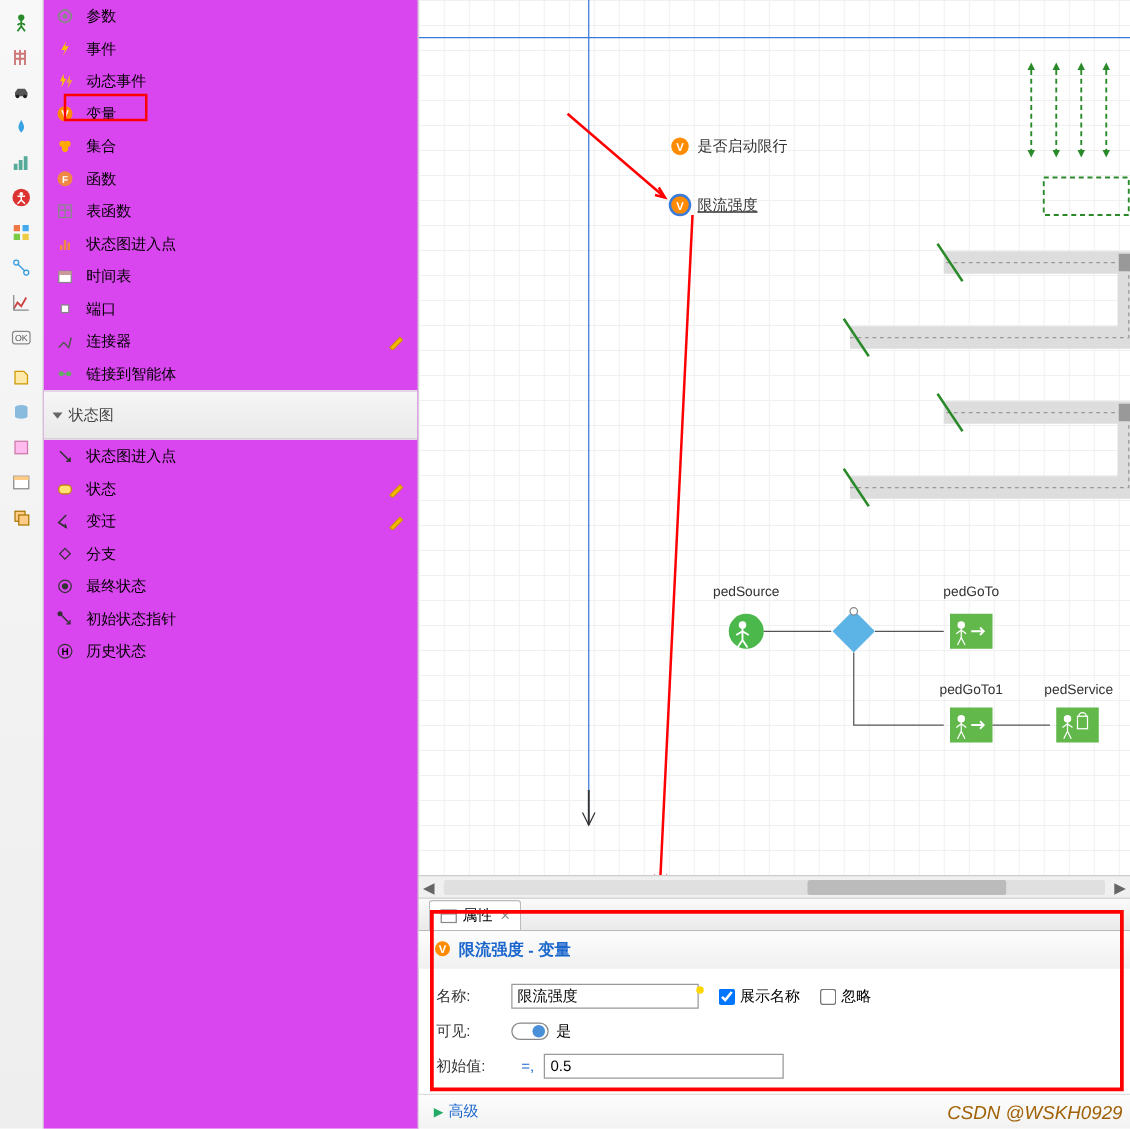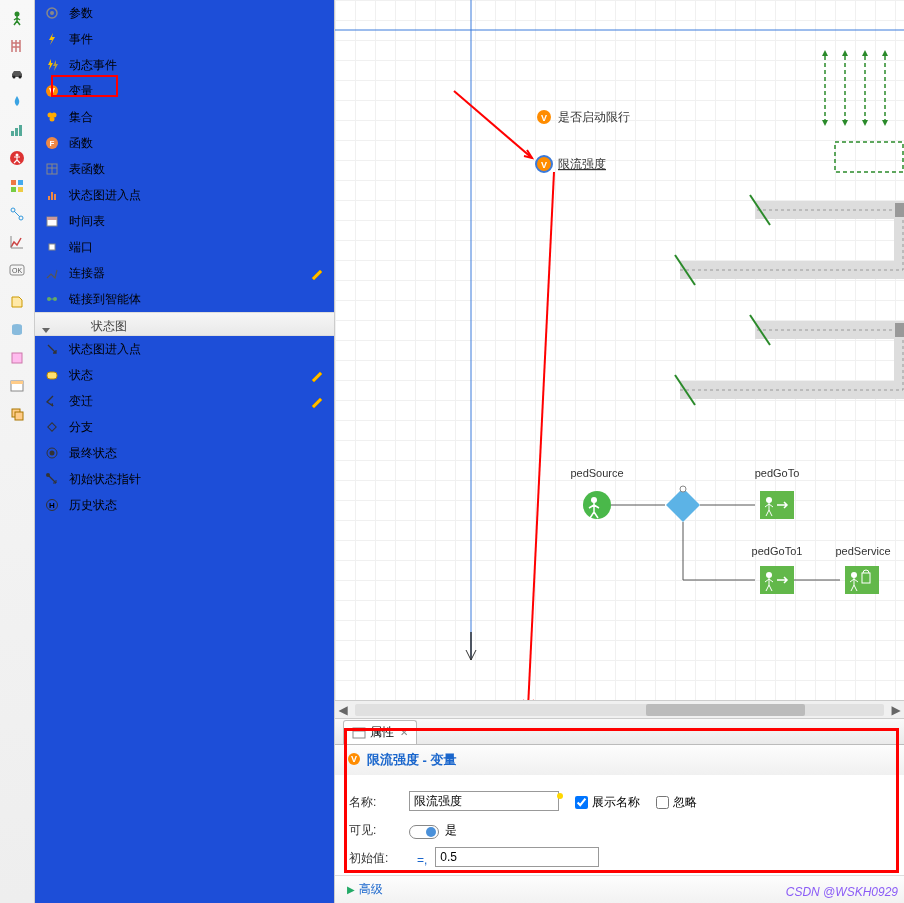"参数" .palette { background: #1d4ed8 -> #d946ef }
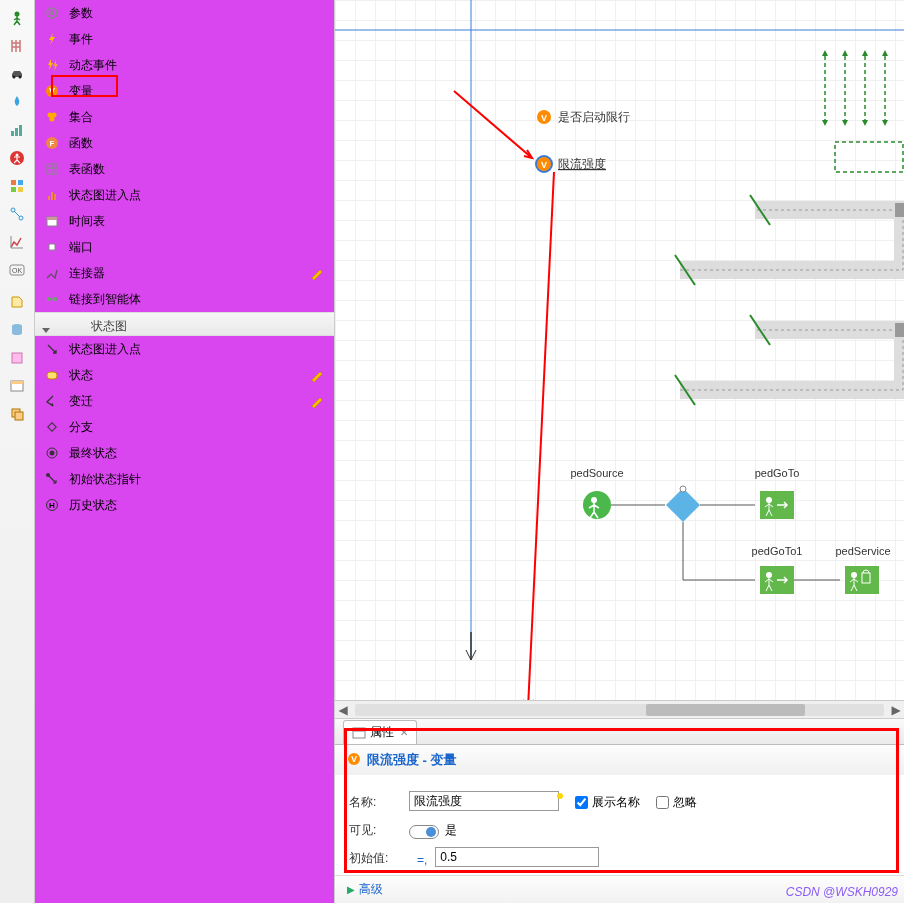"状态图" .pal-section { align-items: flex-end -> center; gap: 36px -> none; height: 24px -> 40px }
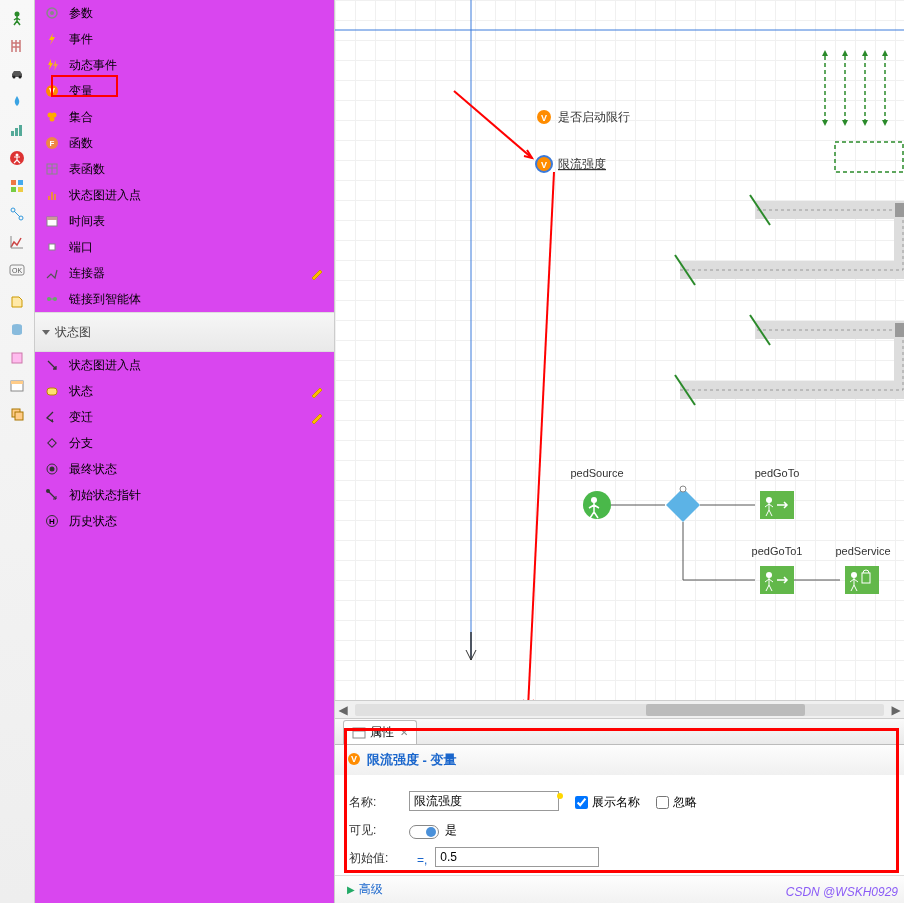"名称:" .prow { align-items: flex-end -> center }
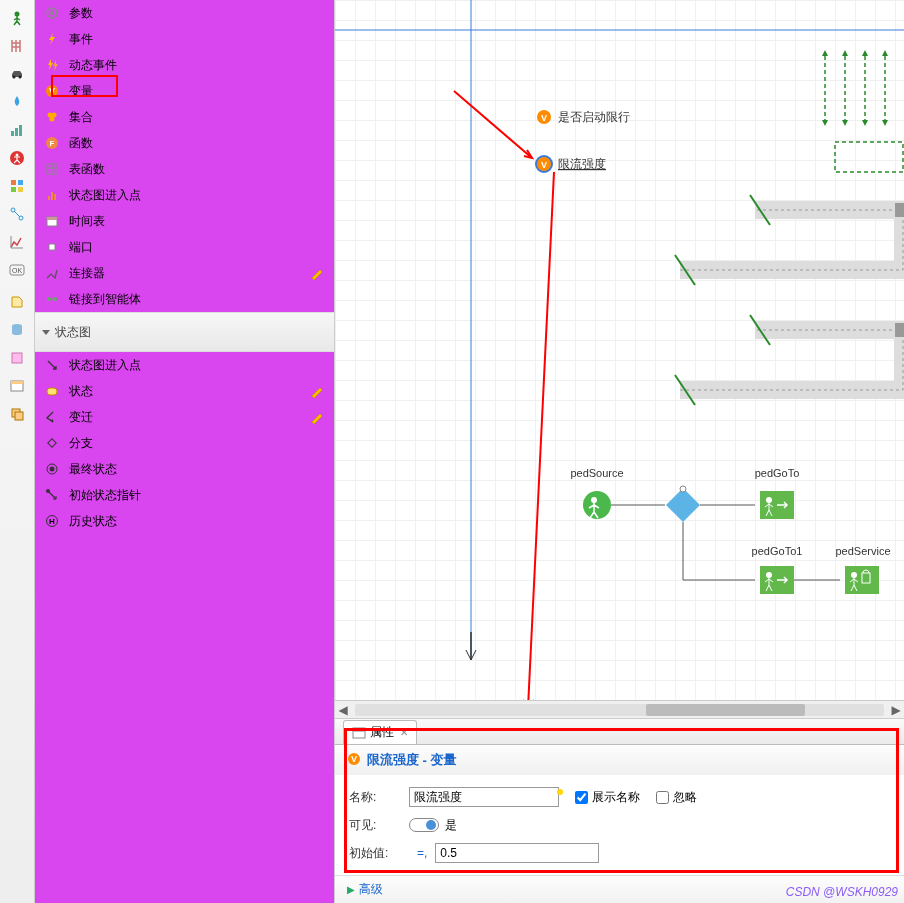"0.5" input.pinput { width: 164px -> 192px }
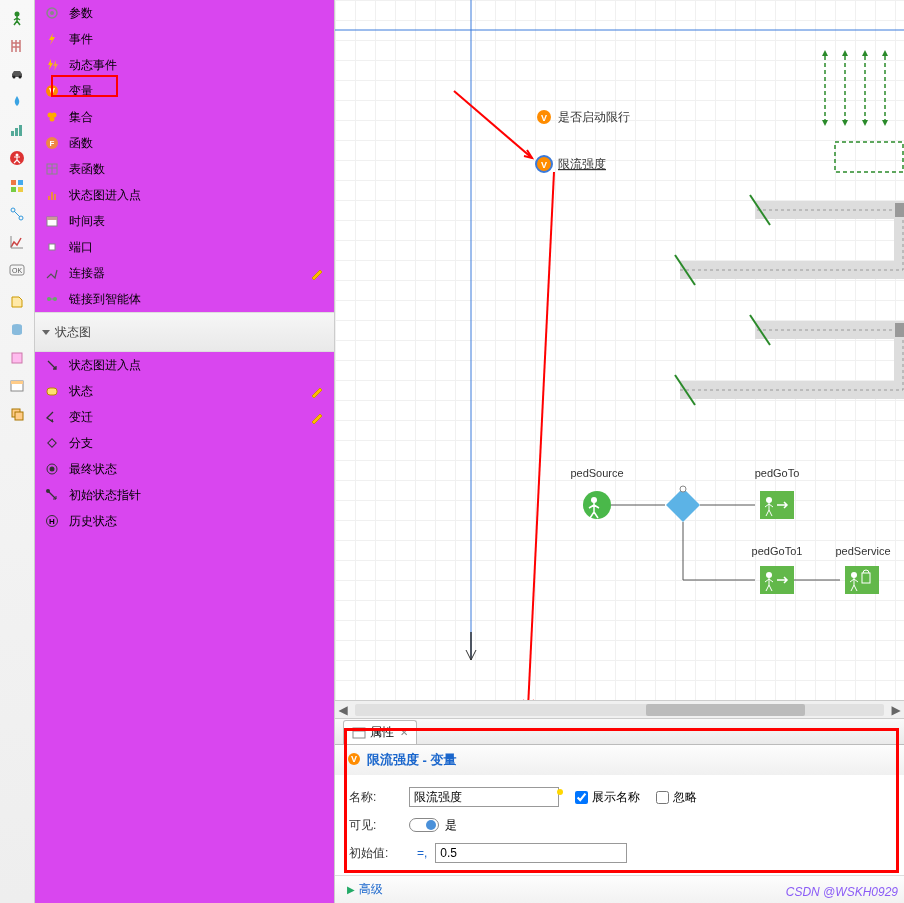"CSDN @WSKH0929" .watermark { color: #8b5cf6 -> #a16207; font-size: 12px -> 15px }
